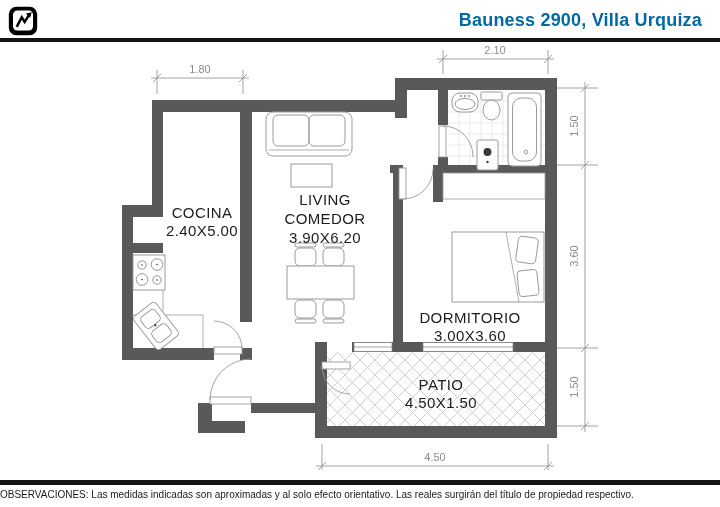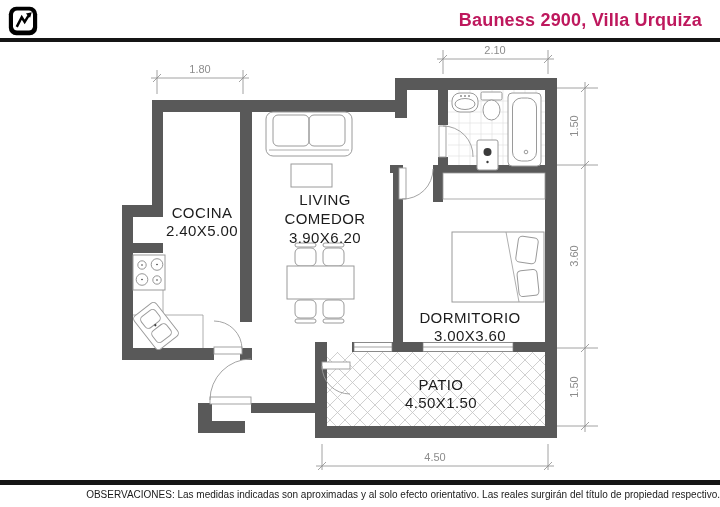"Bauness 2900, Villa Urquiza" .title { color: #be185d -> #0369a1 }
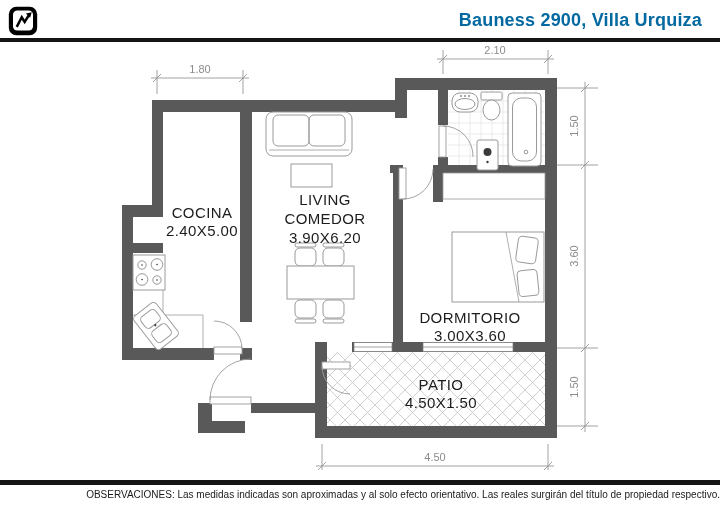"OBSERVACIONES: Las medidas indicadas son" .footer-text { text-align: right -> left }
